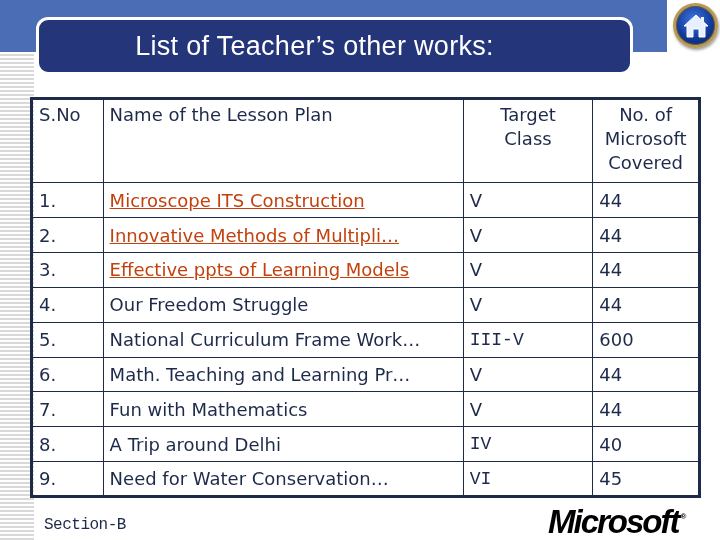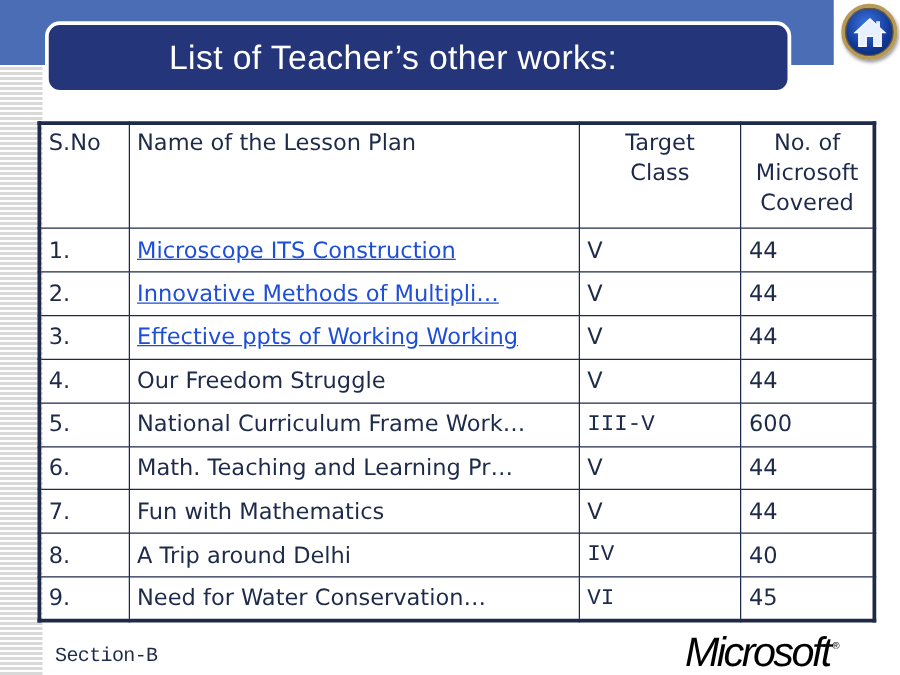"Microscope ITS Construction" td.link a { color: #1d4ed8 -> #c2410c }
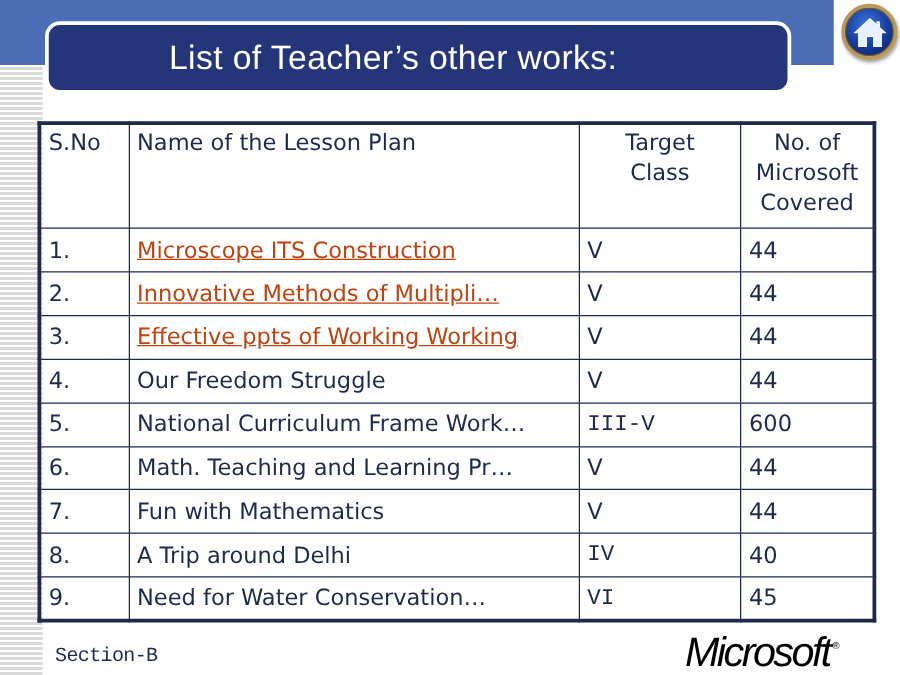"Effective ppts of Working Working" a { text: Working Working -> Learning Models }
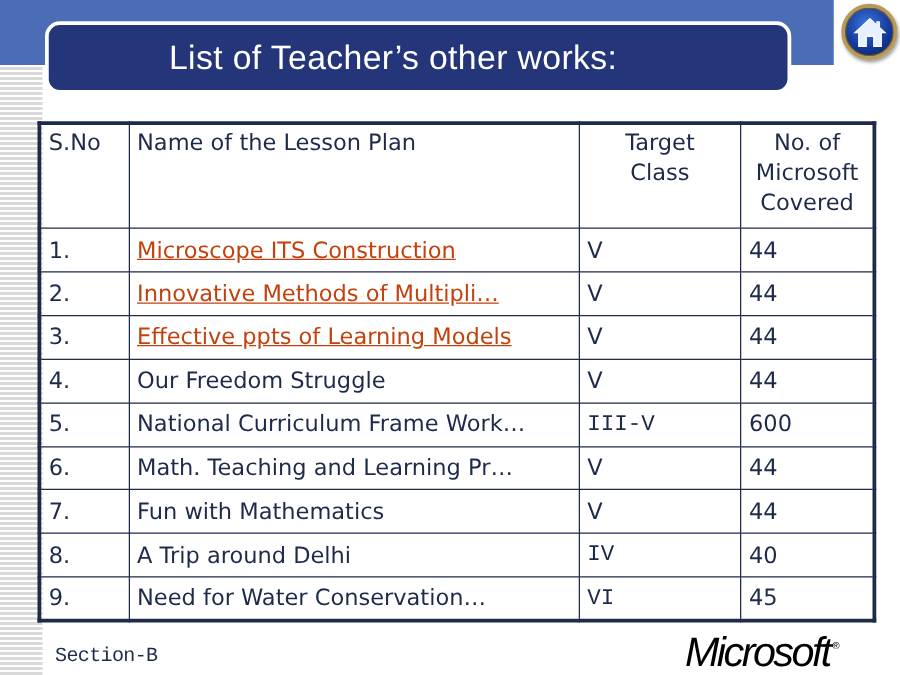"Microsoft ®" .ms-logo { font-weight: normal -> bold }
